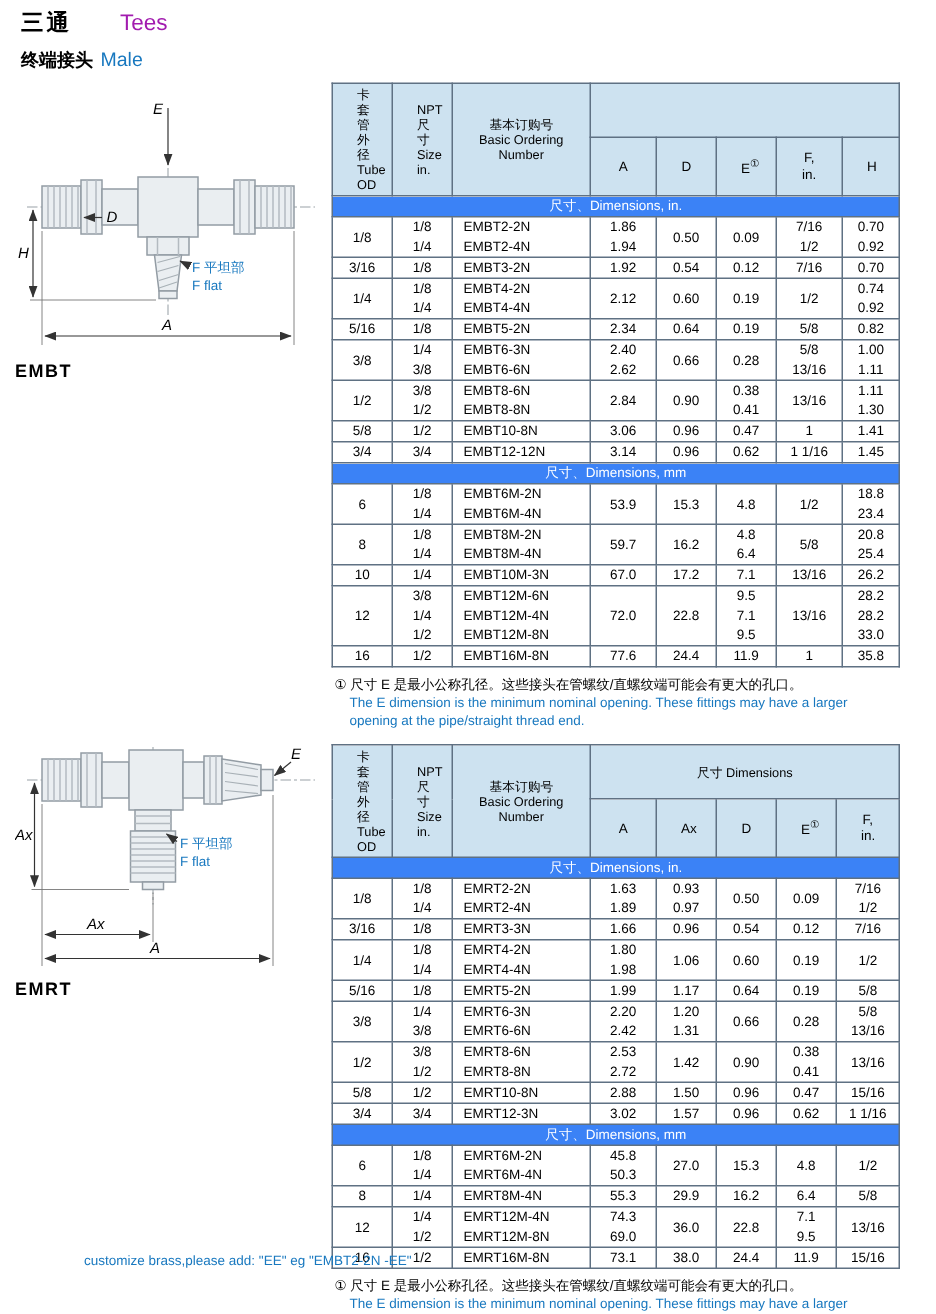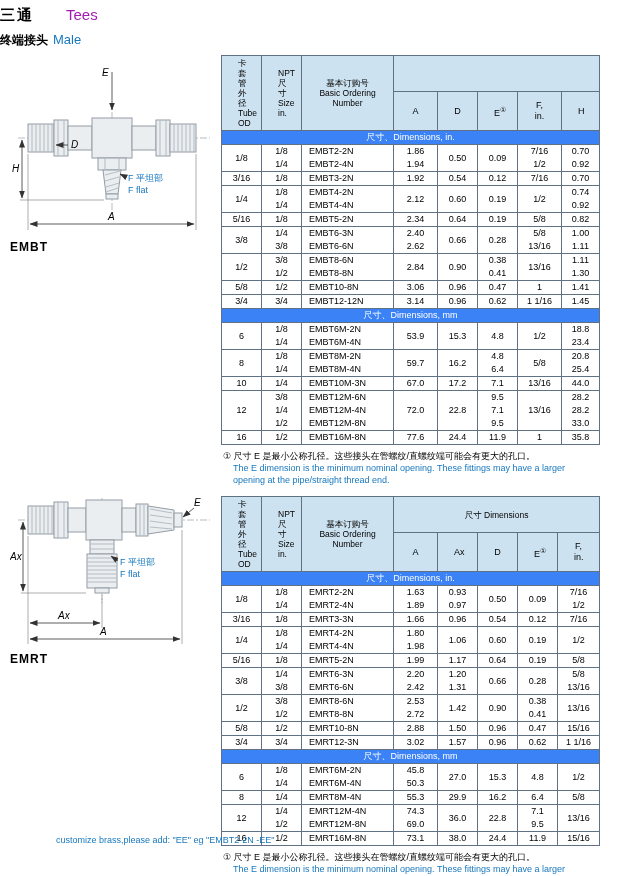"三通" #titles { left: 0 -> 14px }
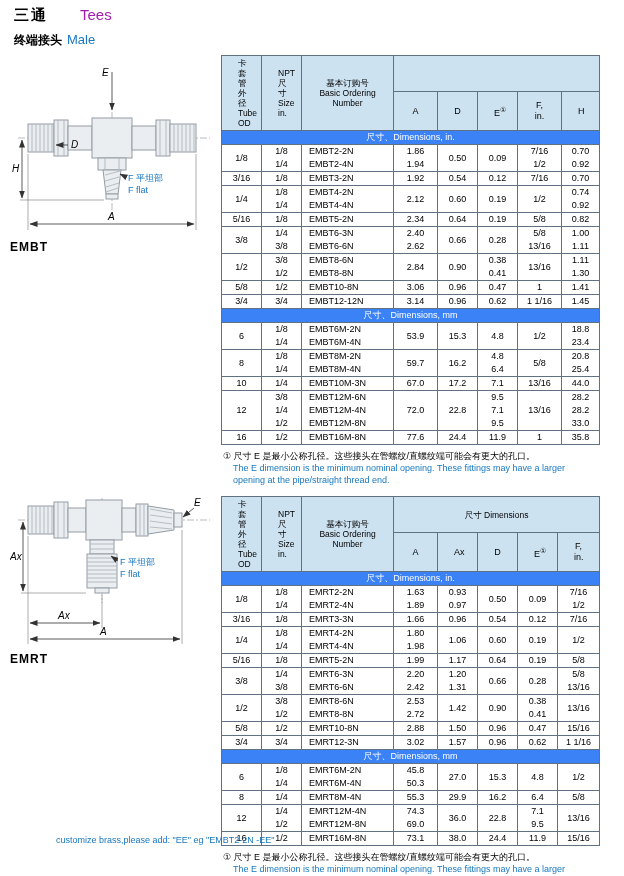"44.0" td { text: 44.0 -> 26.2 }
